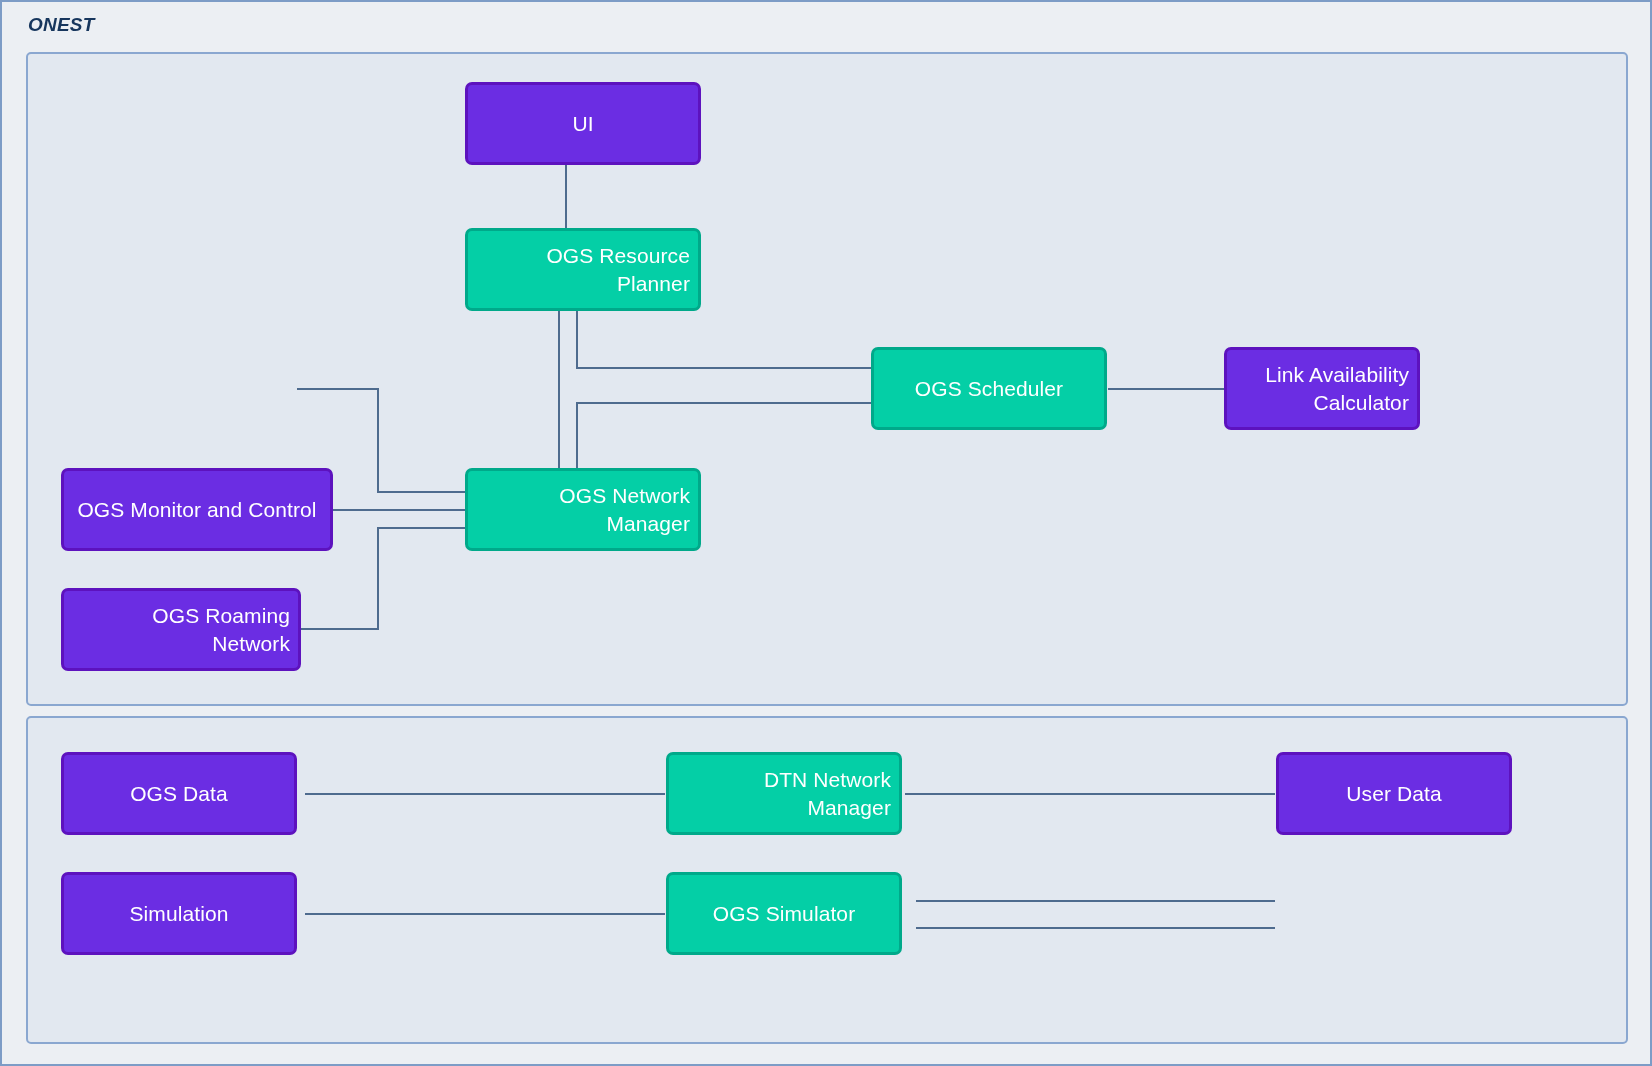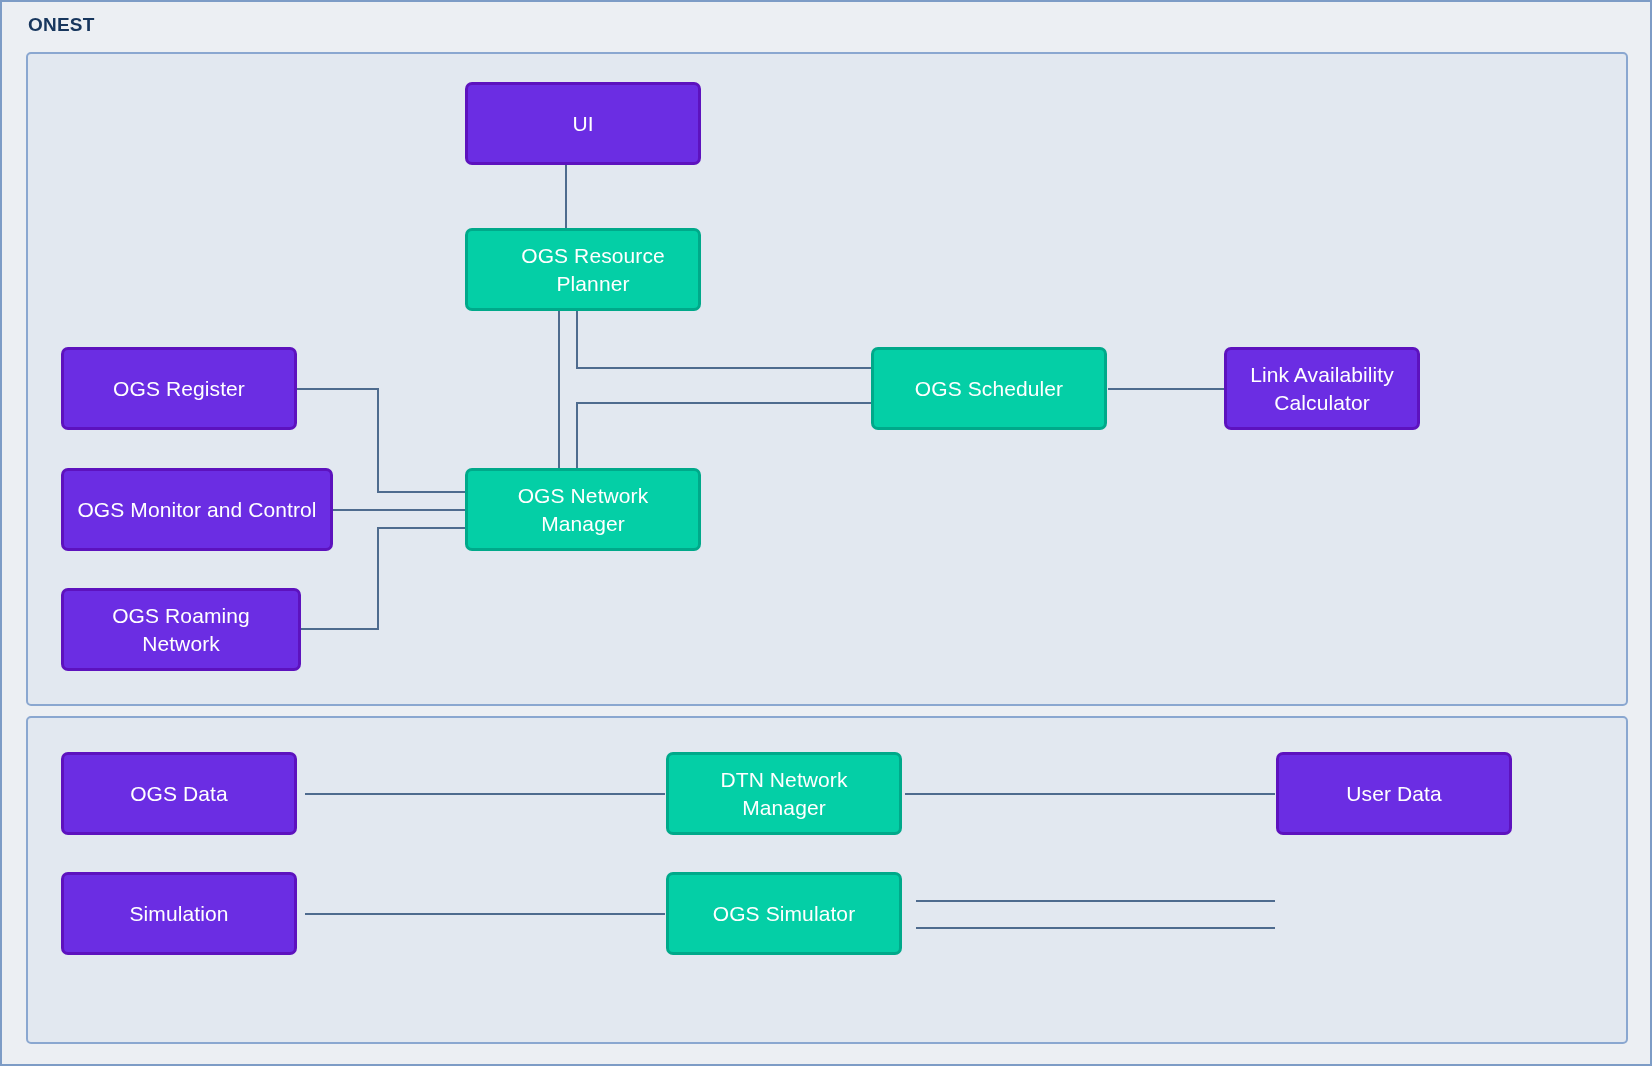"ONEST" #title { font-style: none -> italic }
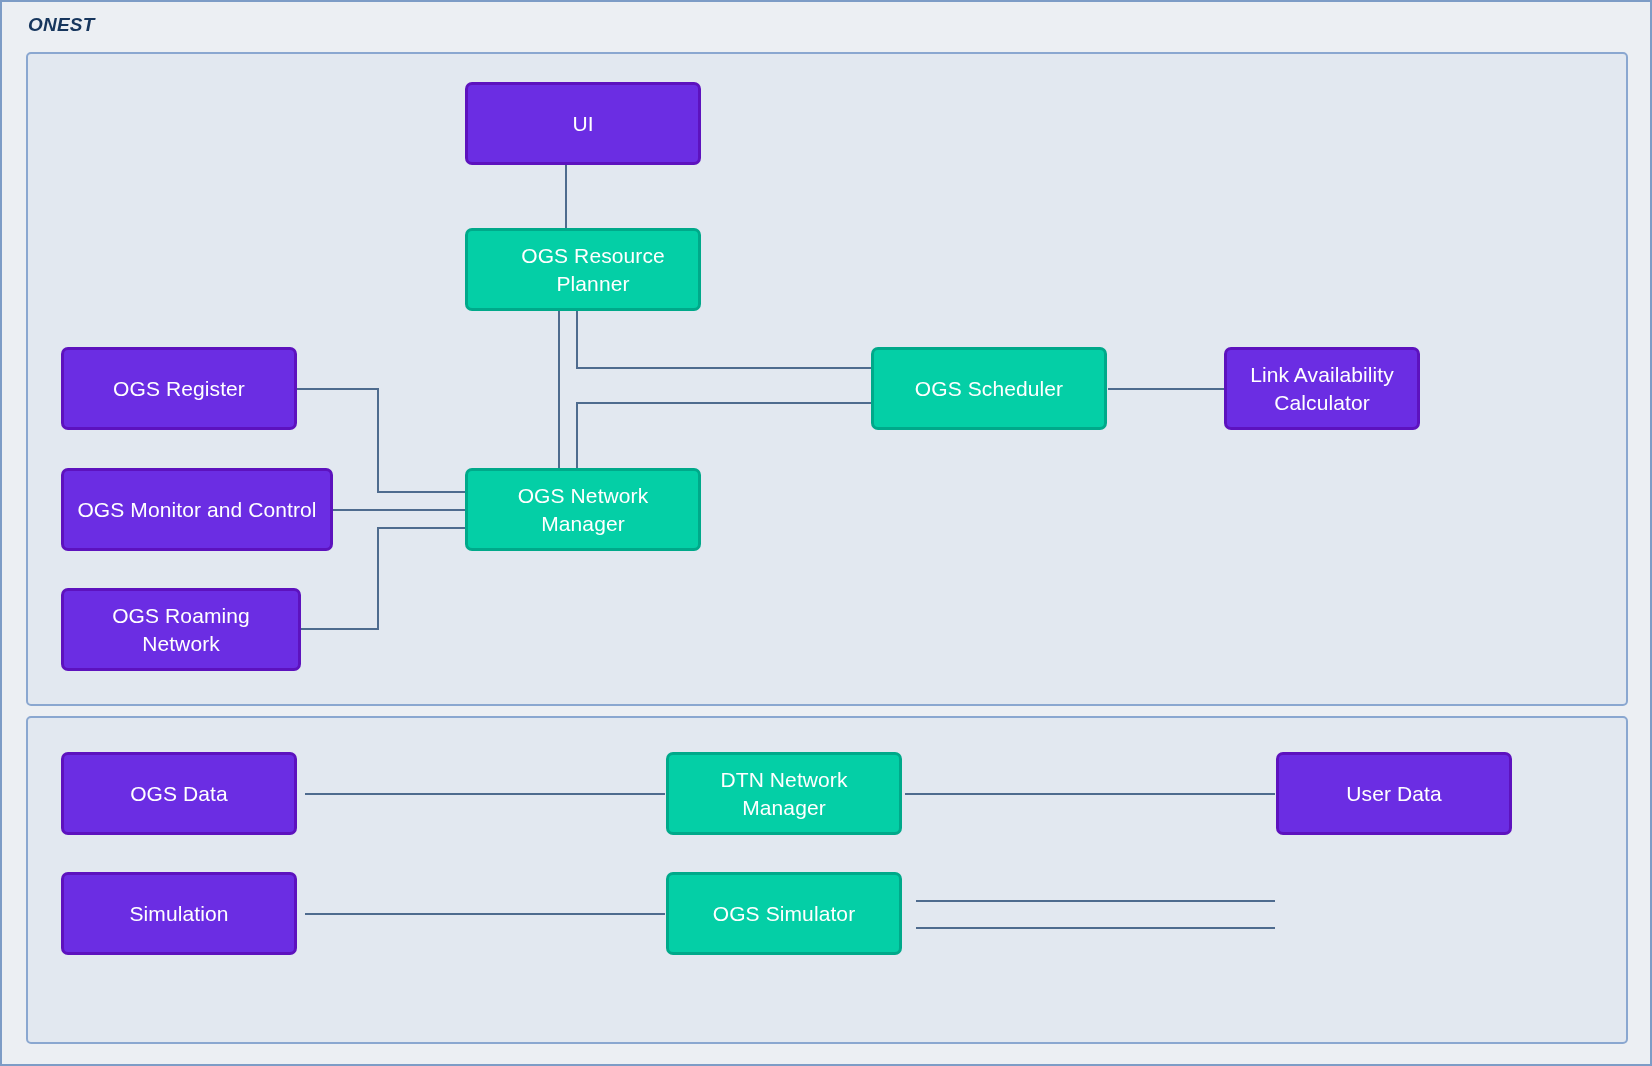"UI" .node { text-align: center -> right }
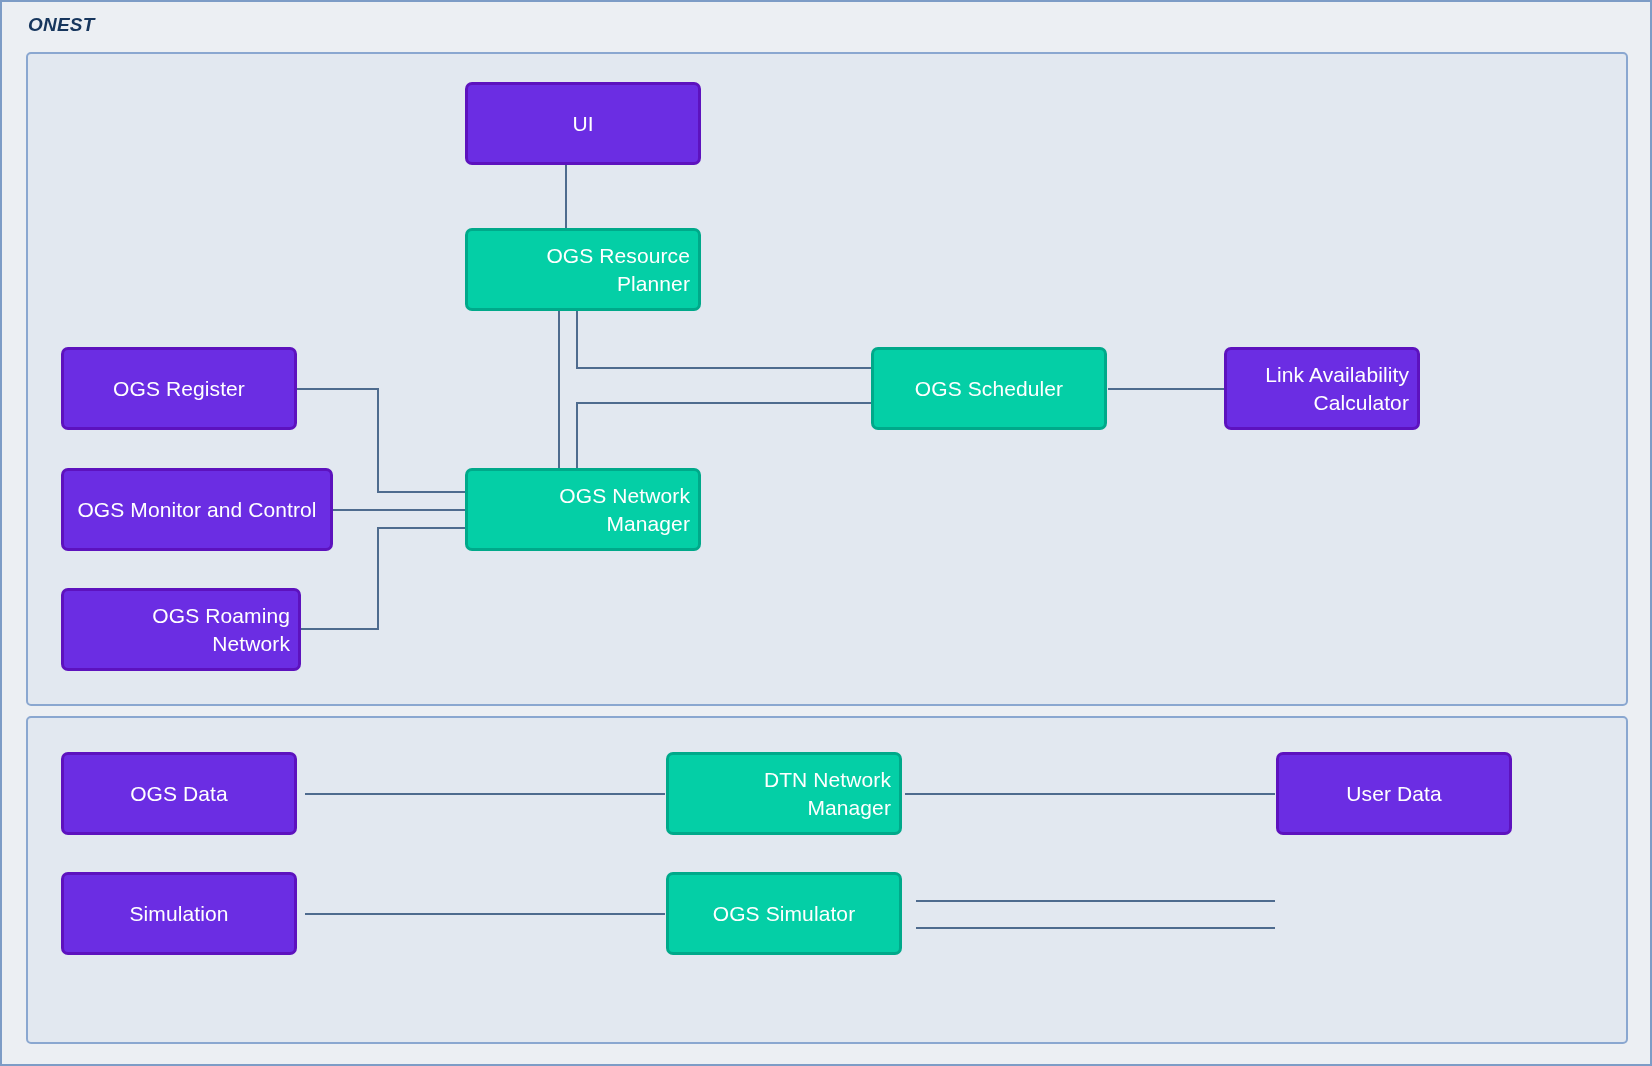"OGS Register" div.node { html: <div> <span>OGS Register</span> </div> -> none }
